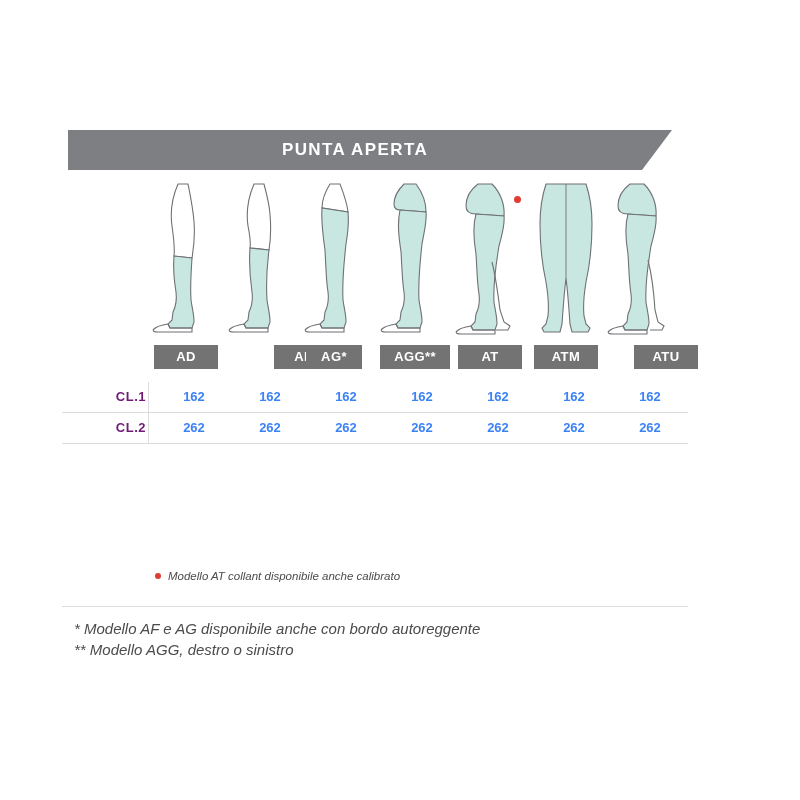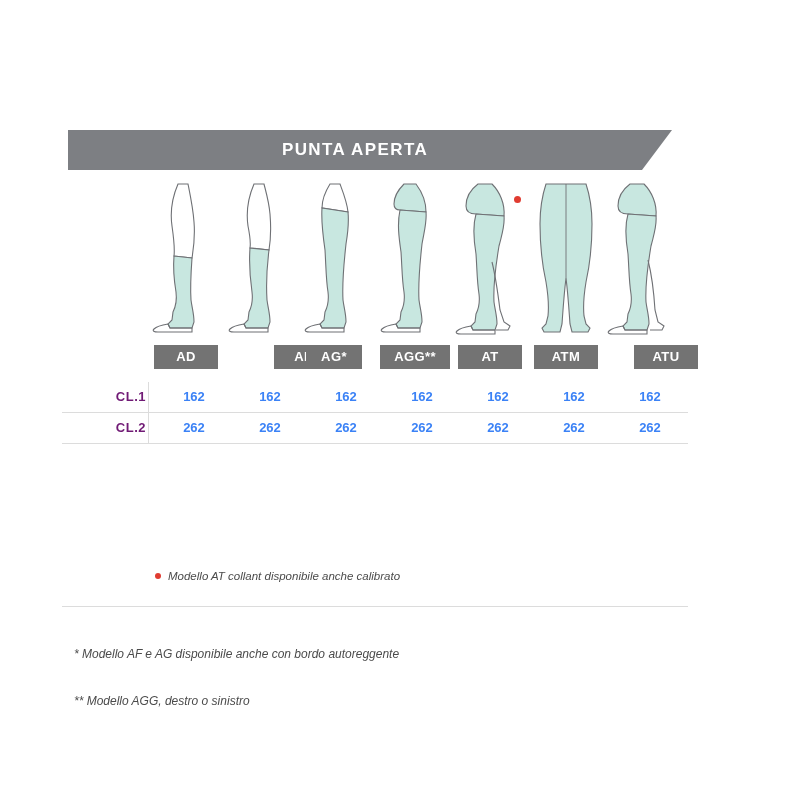"* Modello AF e AG" .footnote { font-size: 12px -> 15px; margin-top: 26px -> none }
